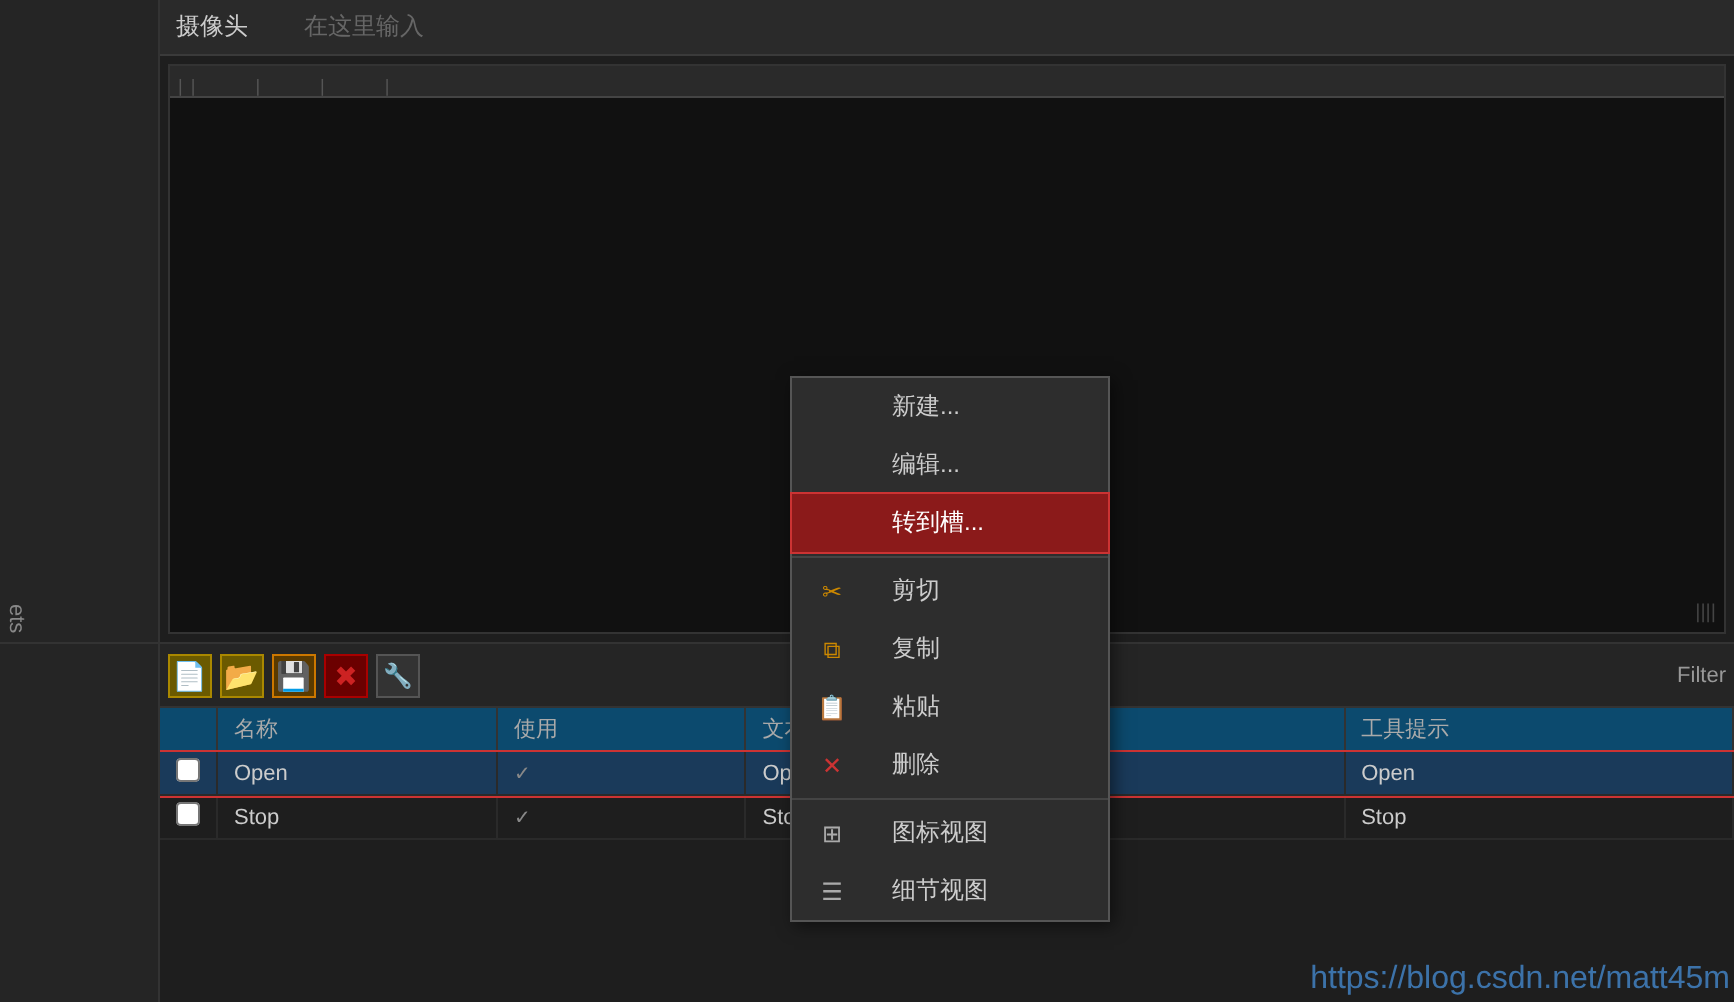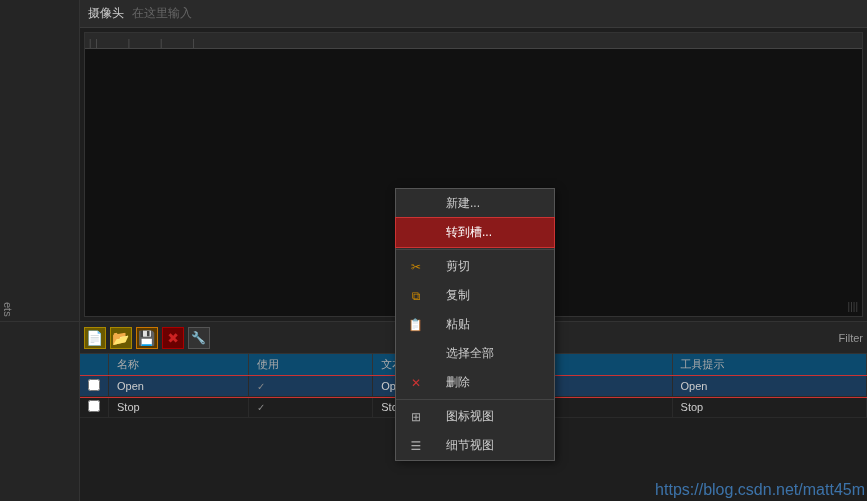"摄像头" .editor-topbar { gap: 0 -> 20px }
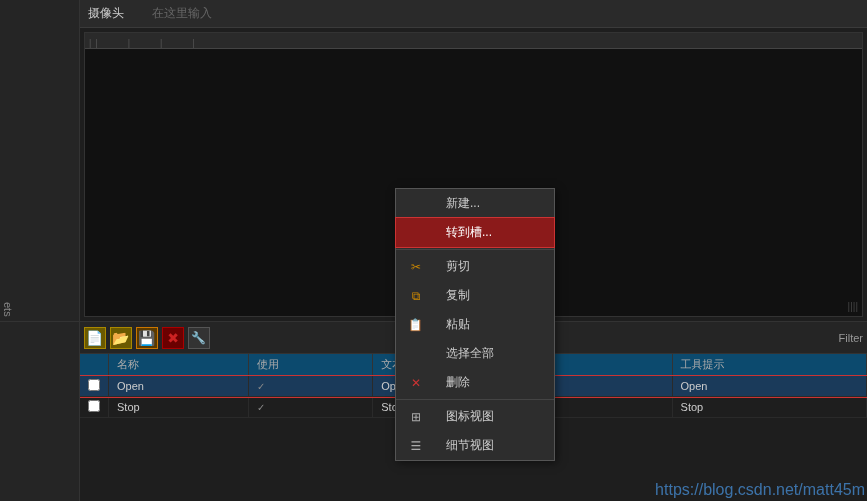"编辑..." div.context-menu-item { html: none -> <div> <span></span> <span>编辑...</span> </div> }
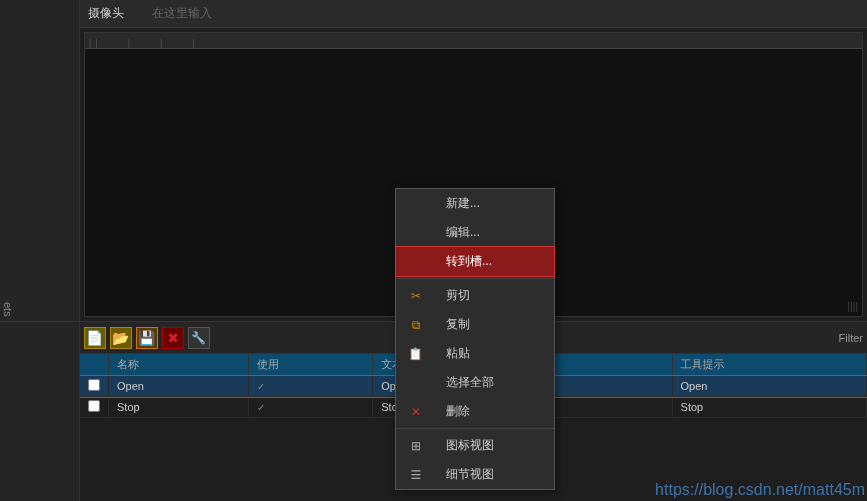"选择全部" div.context-menu-item { html: <div> <span></span> <span>选择全部</span> </div> -> none }
